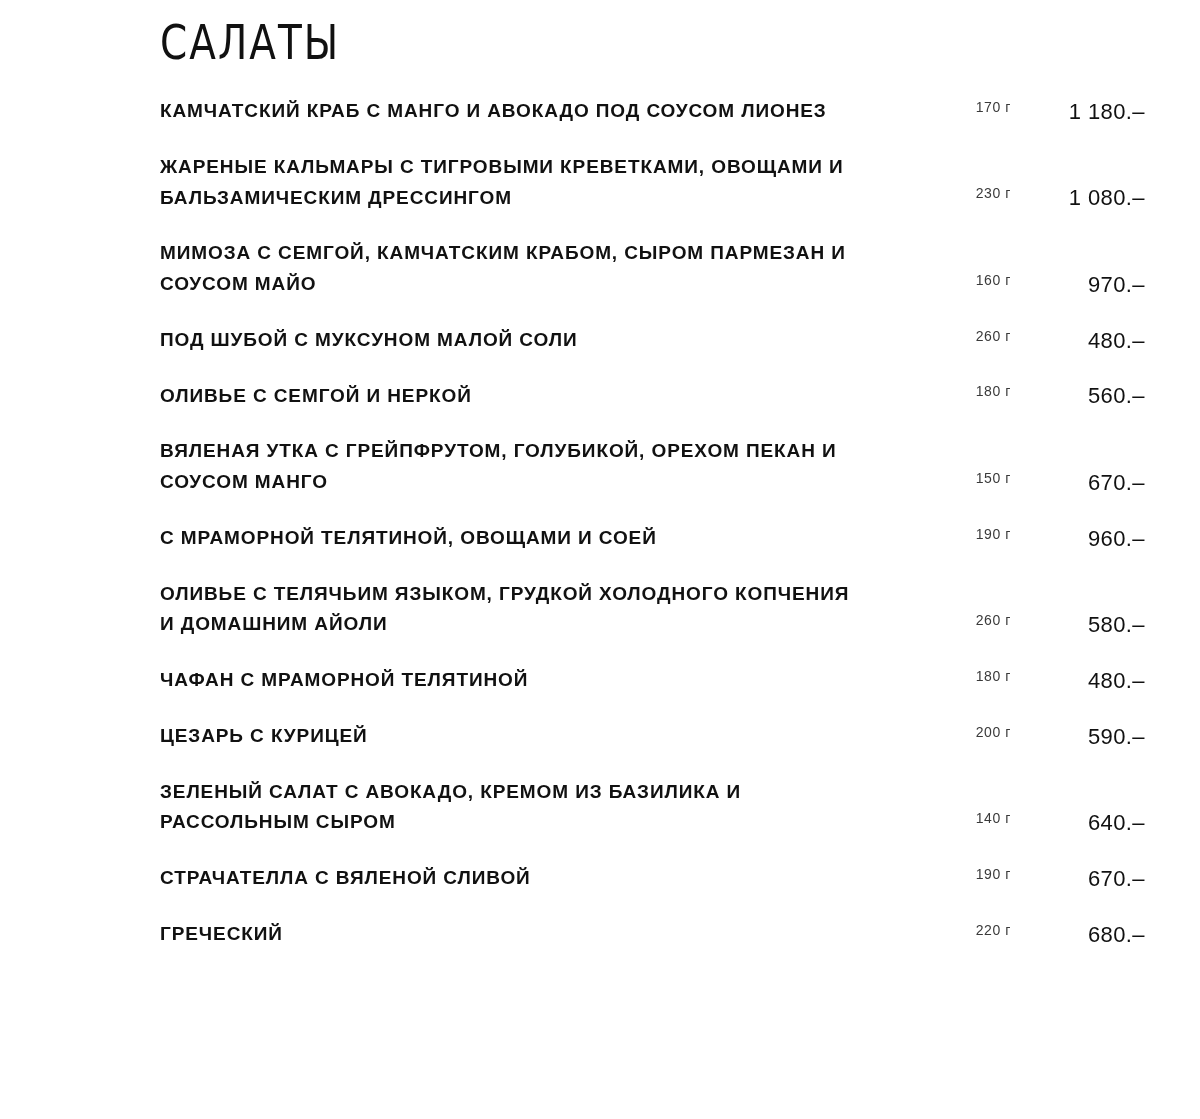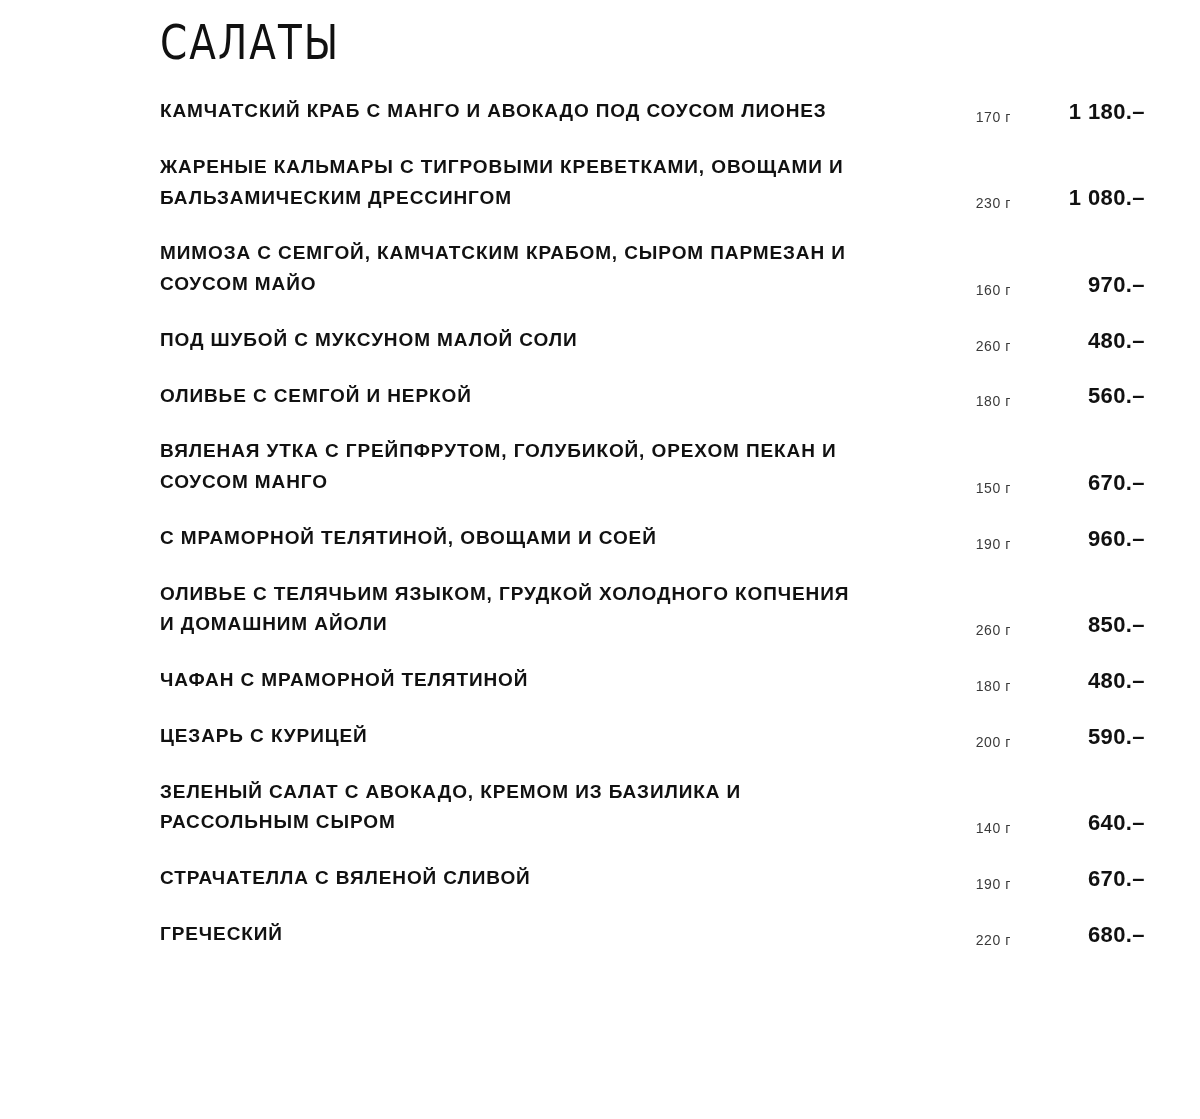"170 г" .item-right { align-items: flex-end -> flex-start }
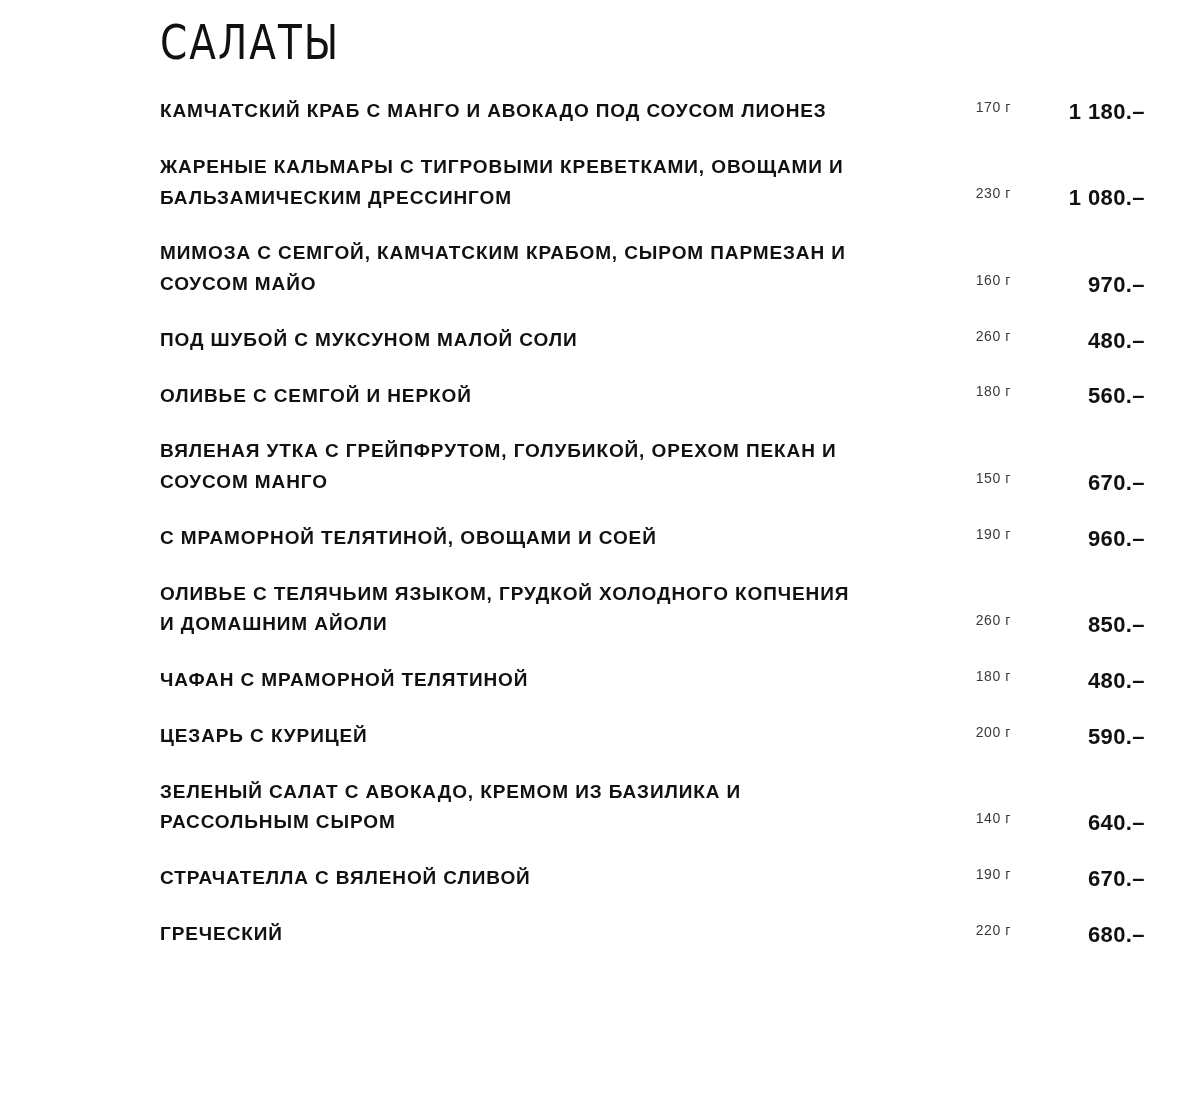"1 180.–" .item-price { font-weight: bold -> normal }
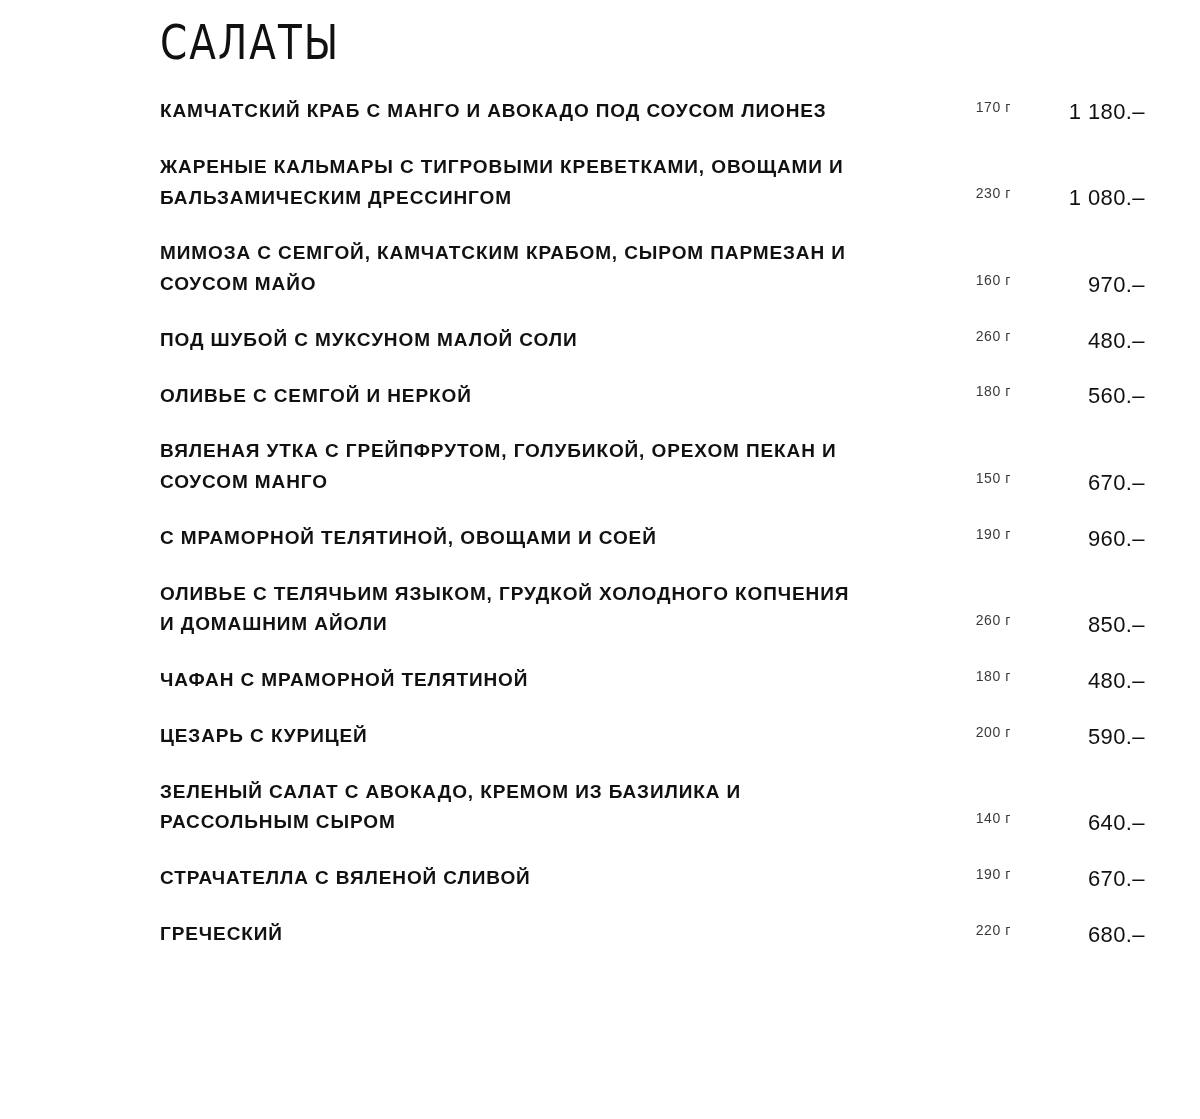"850.–" div.item-price { text: 850 -> 580 }
